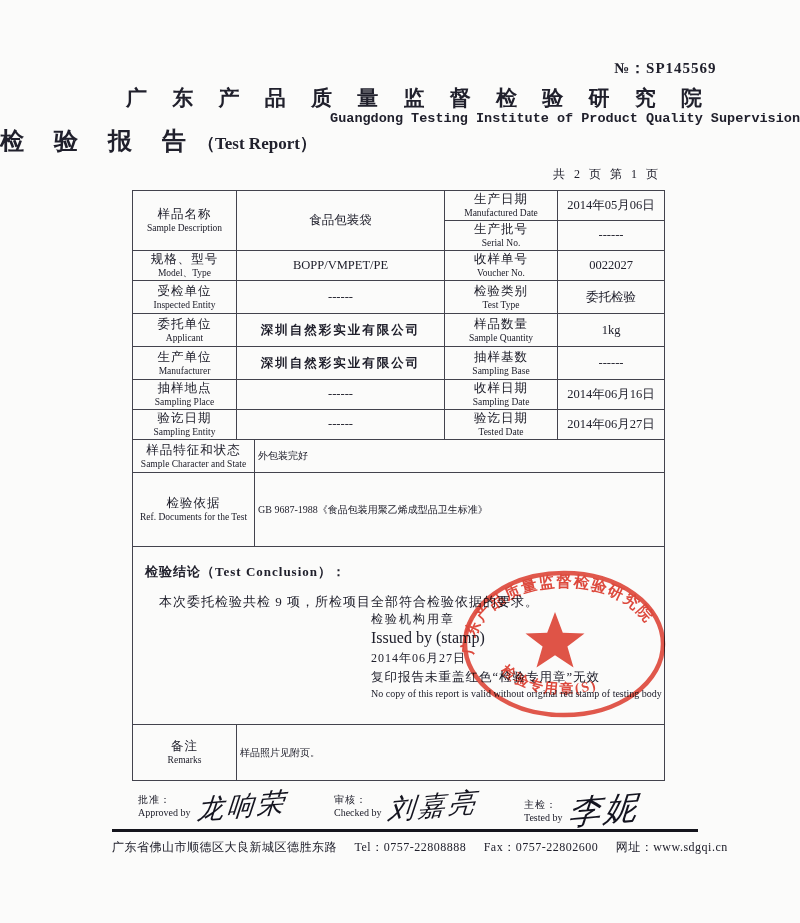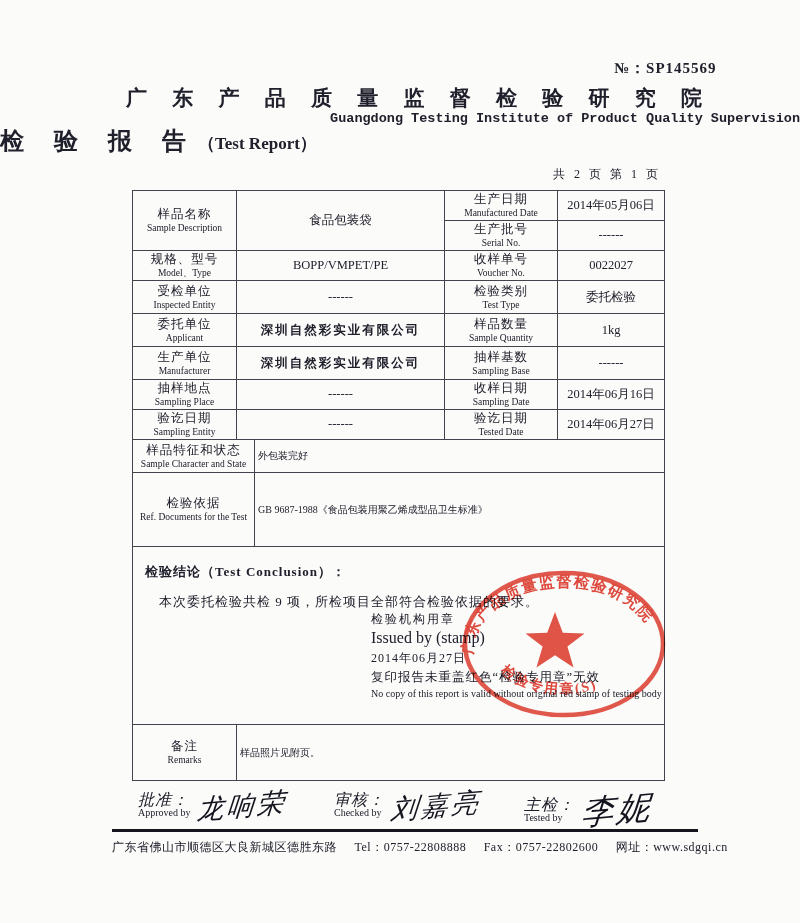"批准：" .sig-lc { font-size: 16px -> 10px; font-style: italic -> none }
